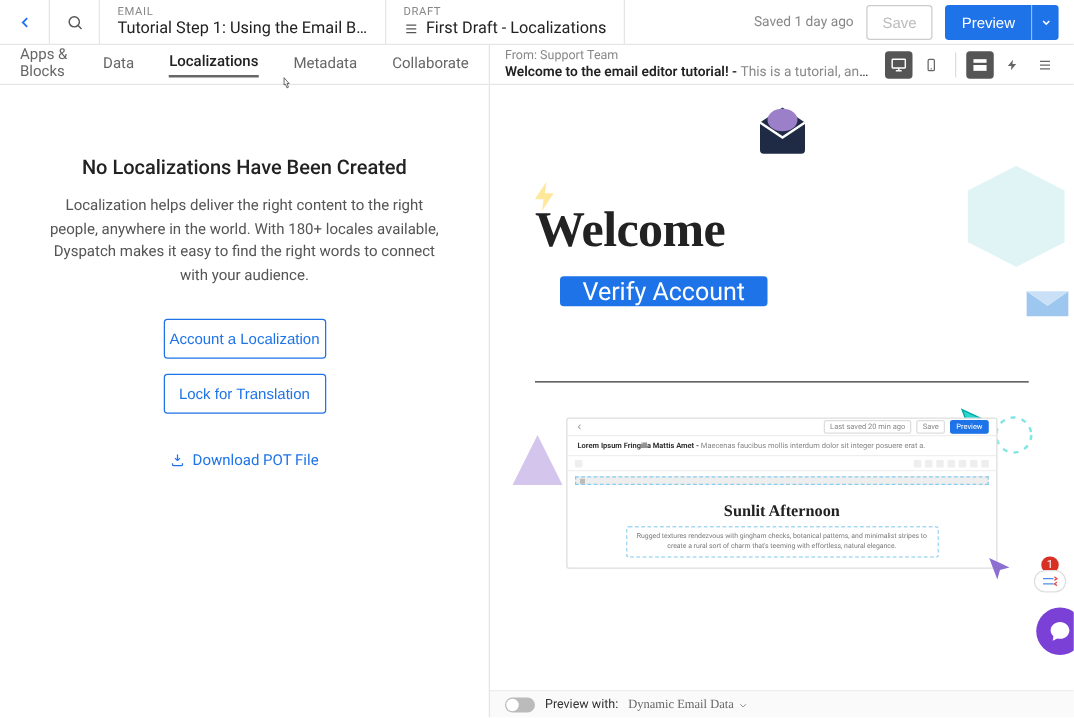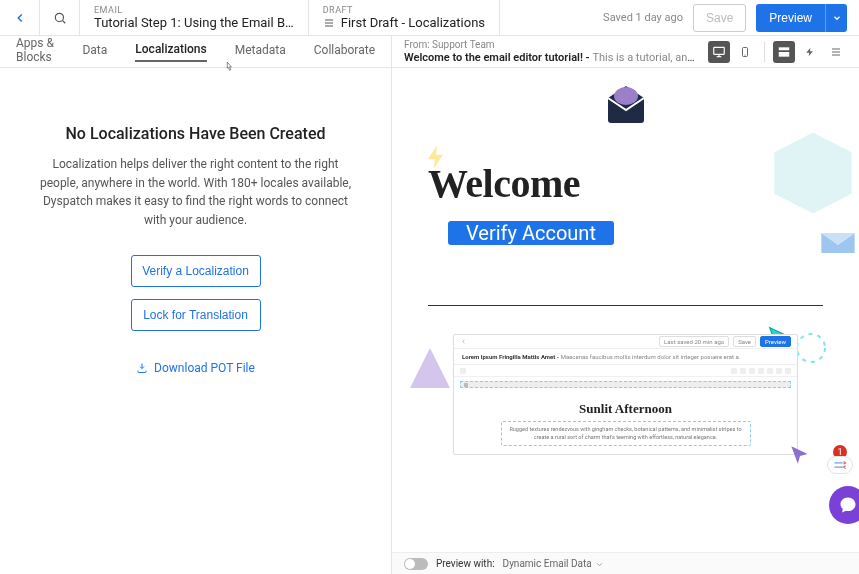"Verify a Localization" button.btn { text: Verify -> Account }
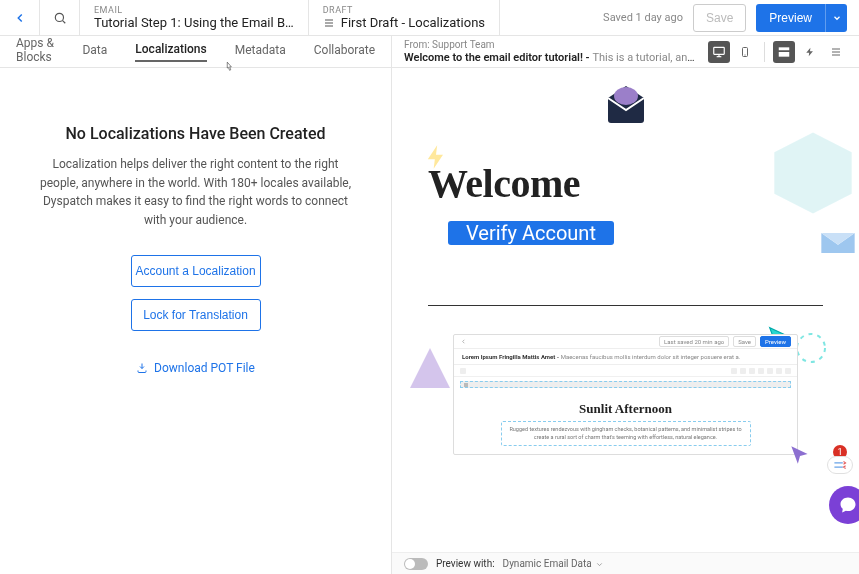"Dynamic Email Data" span { font-family: none -> Liberation Serif, serif }
